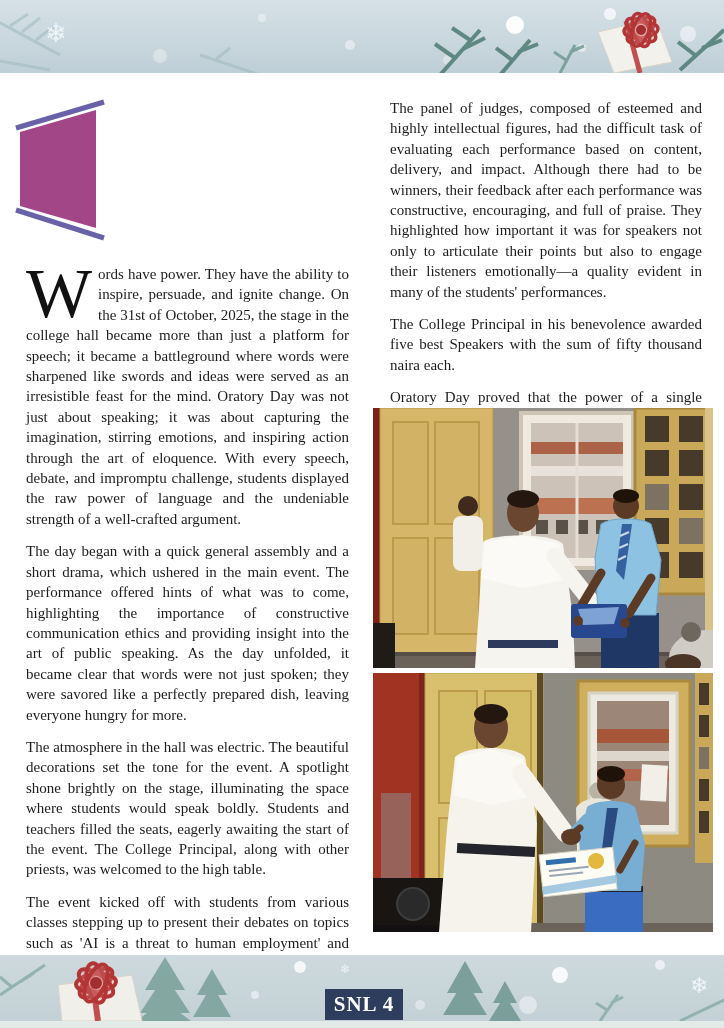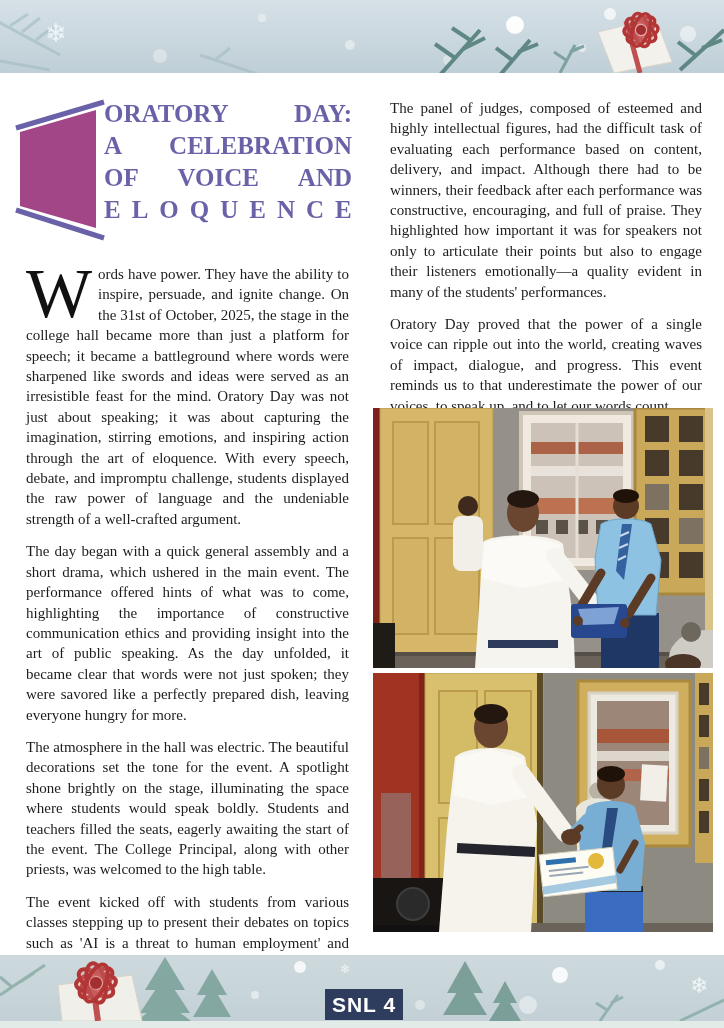"ORATORY DAY:" div.title-text { html: <div> <div>ORATORY DAY:</div> <div>A CELEBRATION</div> <div>OF VOICE AND</div> <div>ELOQUENCE</div> </div> -> none }
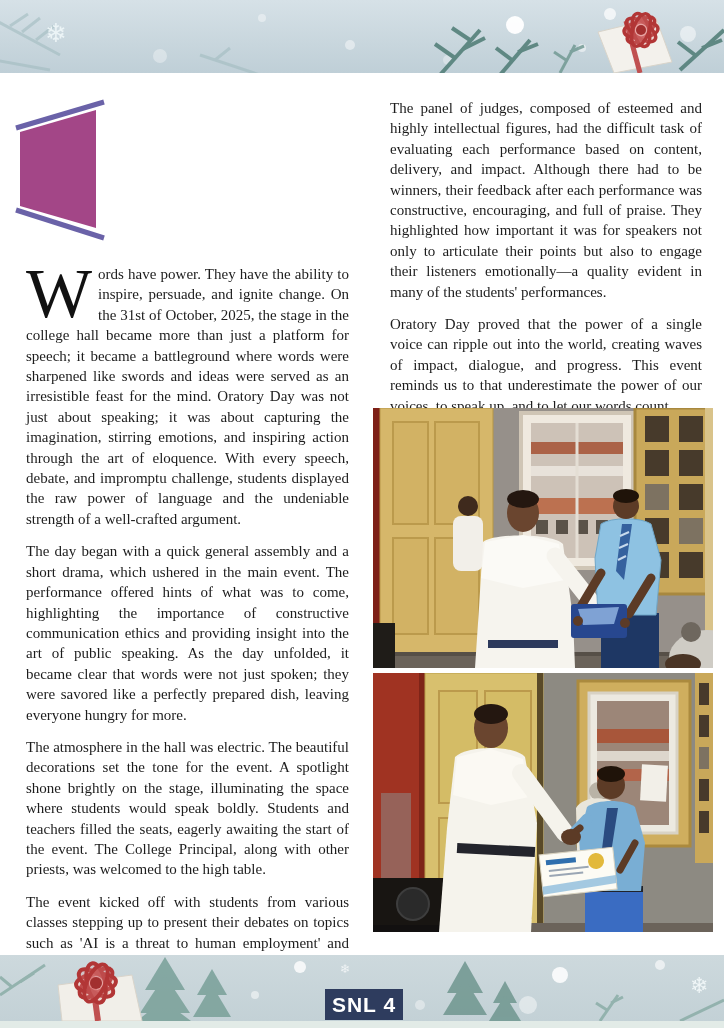"The College Principal in his" p { html: none -> <p>The College Principal in his benevolence awarded five best Speakers with the sum of fifty thousand naira each.</p> }
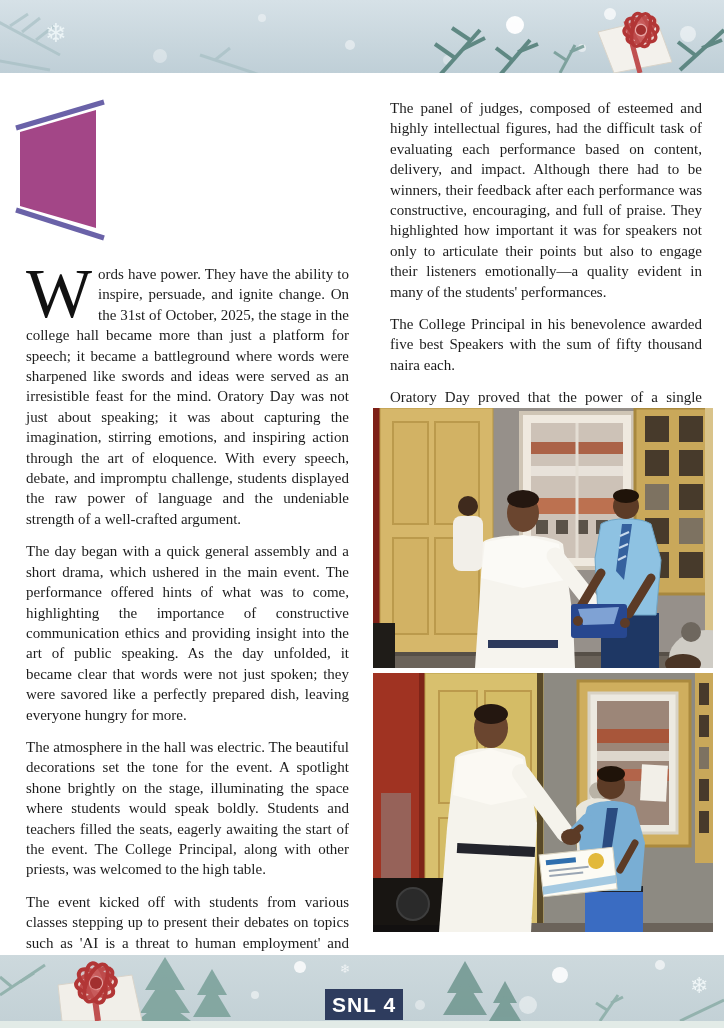"SNL 4" .badge { font-family: Liberation Sans, sans-serif -> Liberation Serif, serif }
